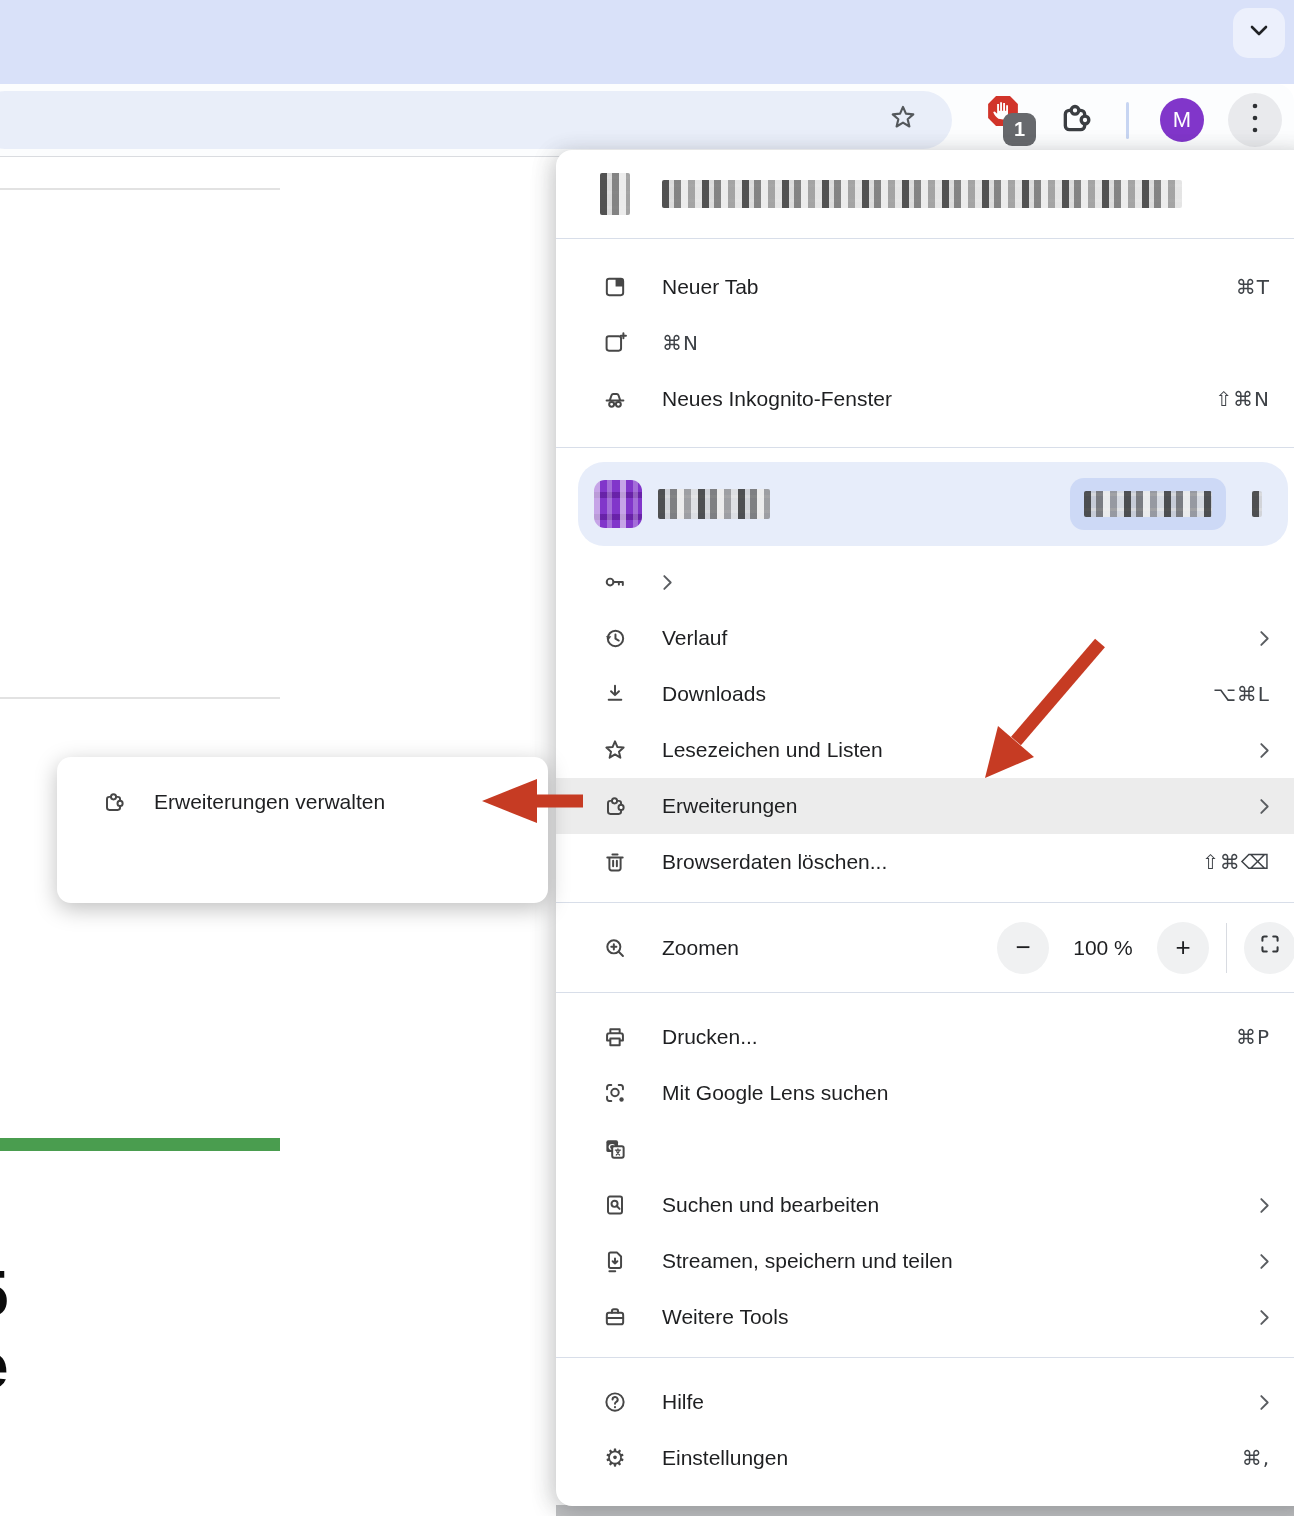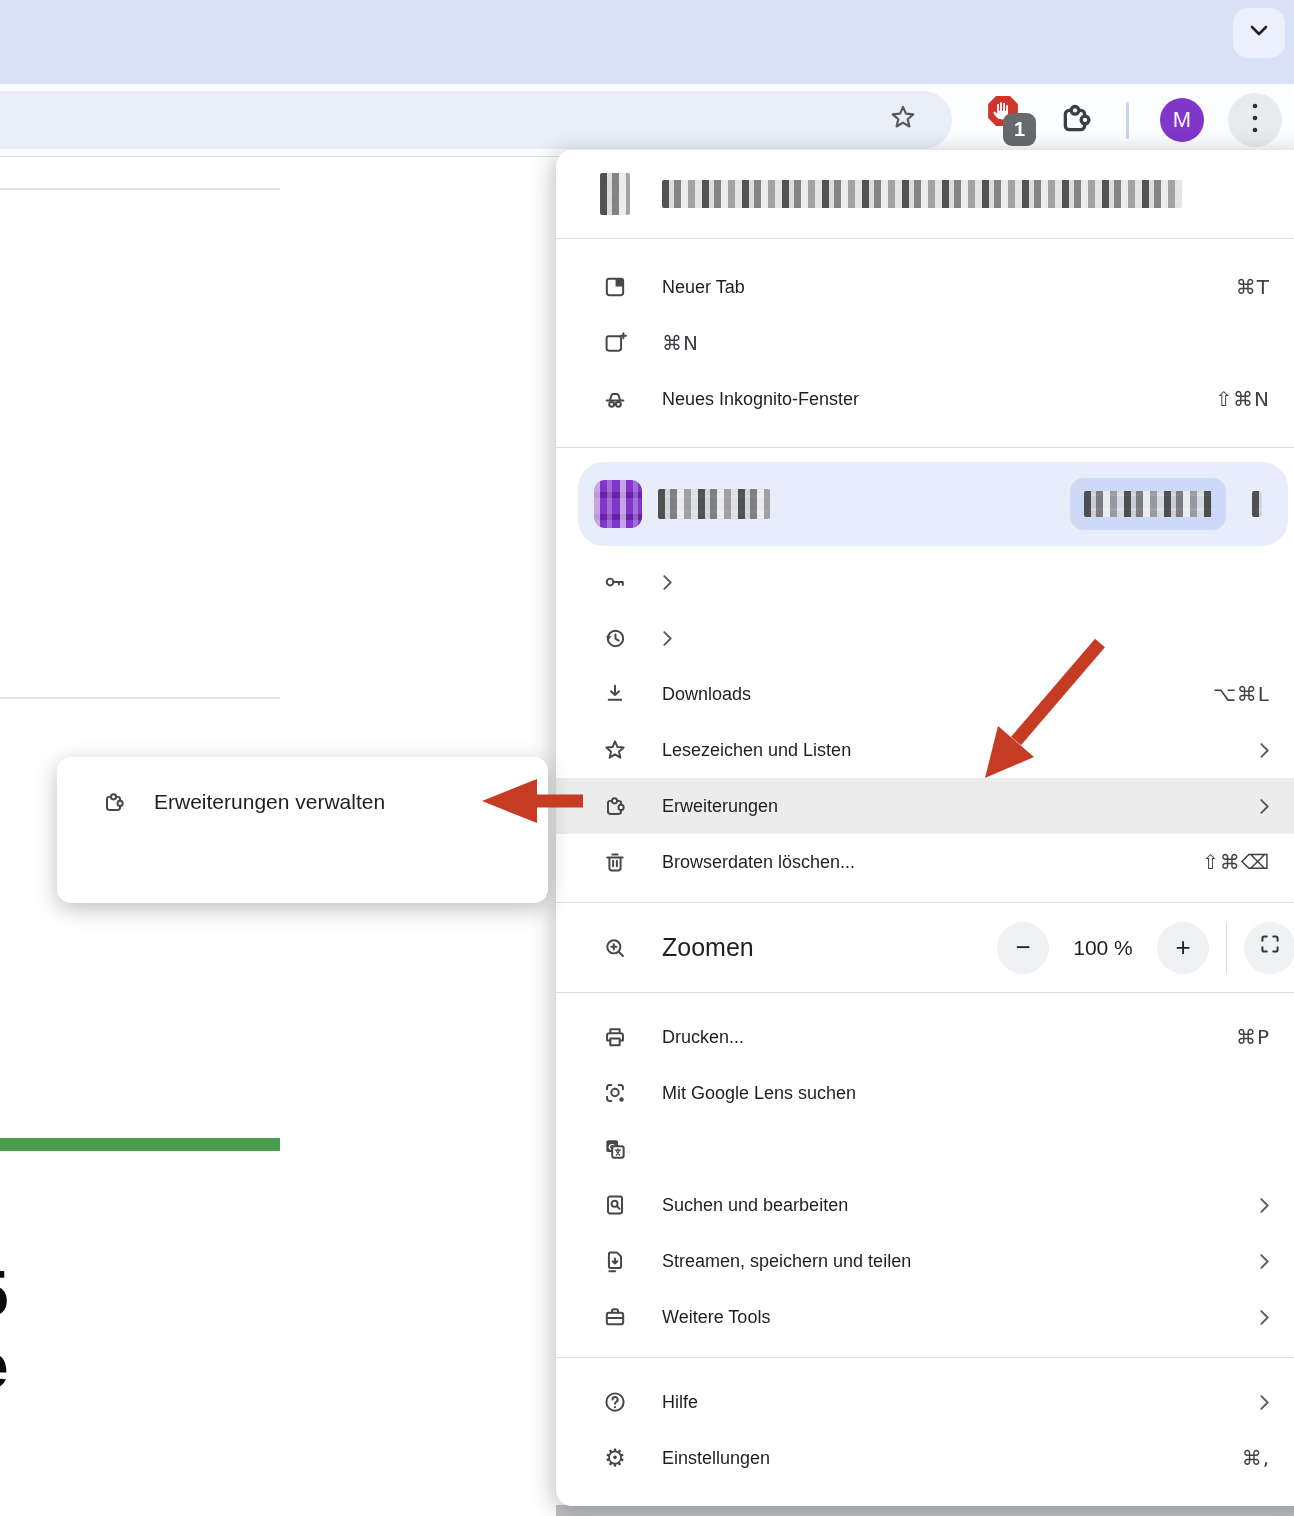"Neuer Tab" .mi .lbl { font-size: 18px -> 21px }
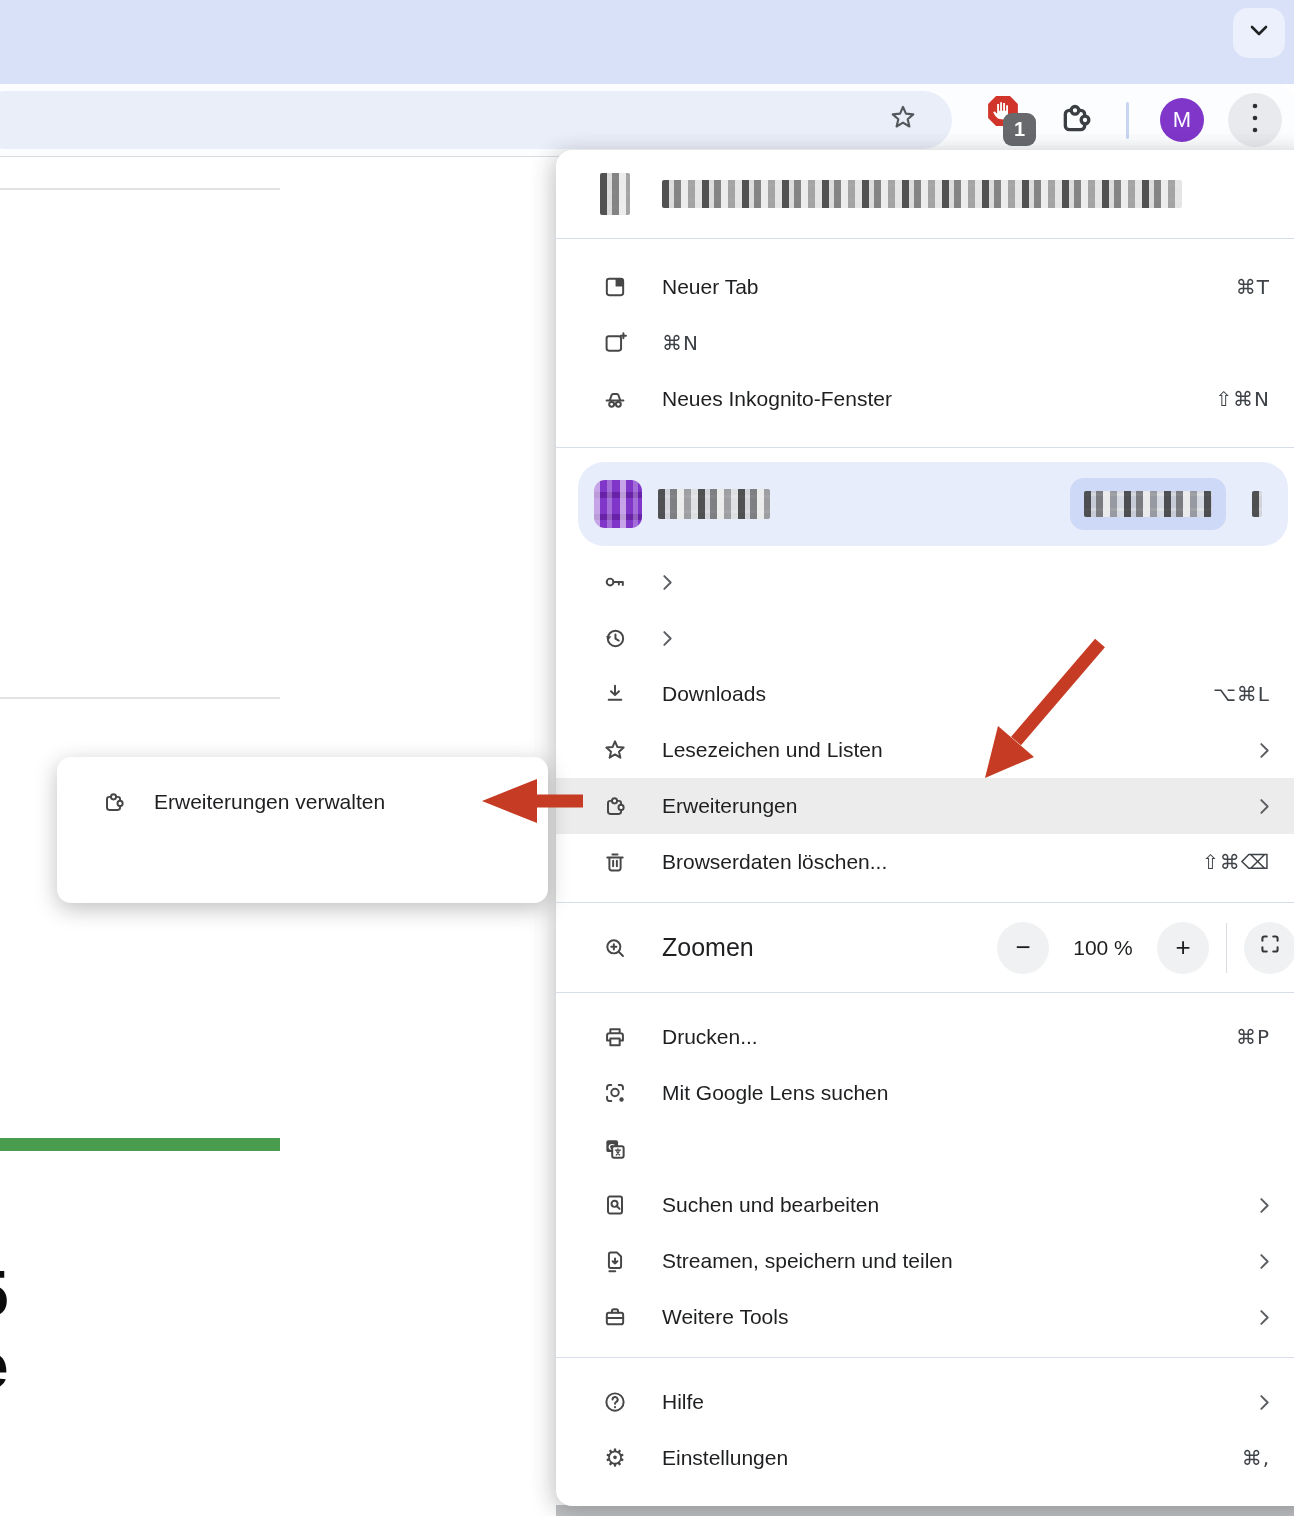"Verlauf" span.lbl { html: none -> <span>Verlauf</span> }
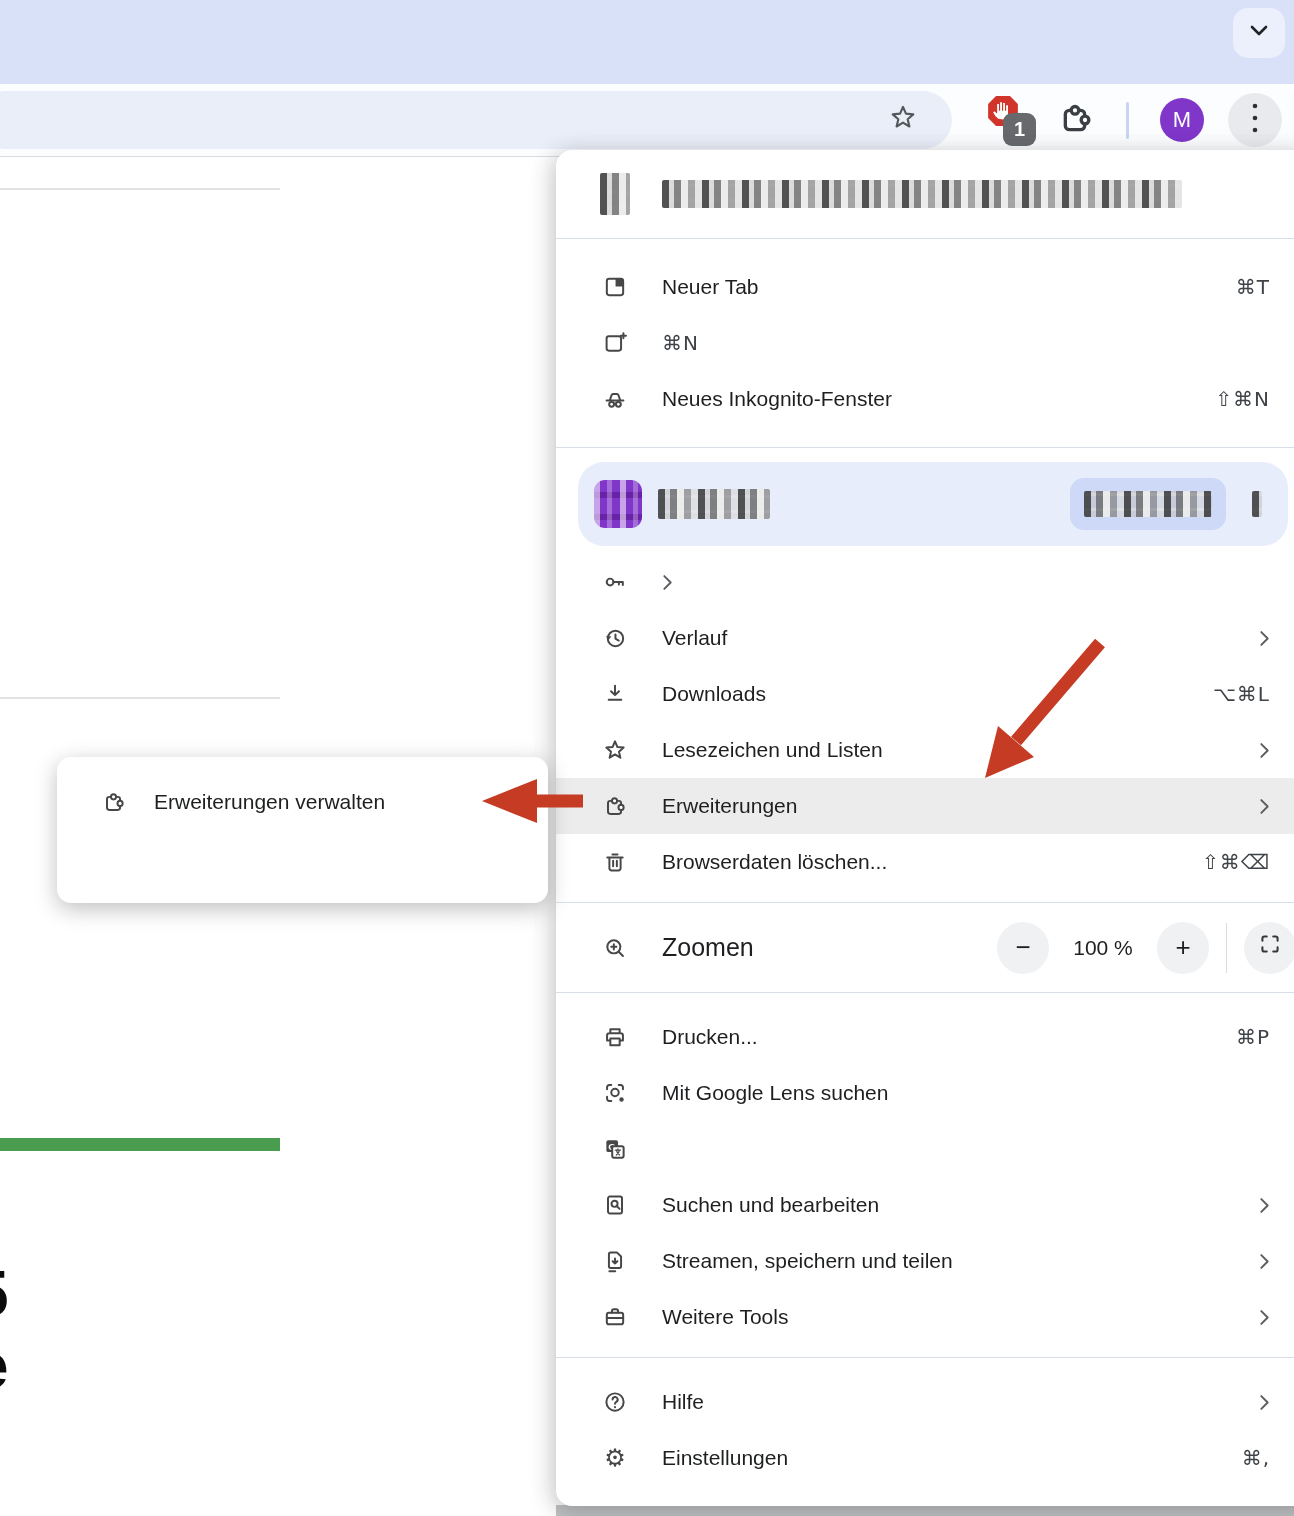"Zoomen" .zoom-row .lbl { font-size: 25px -> 21px }
